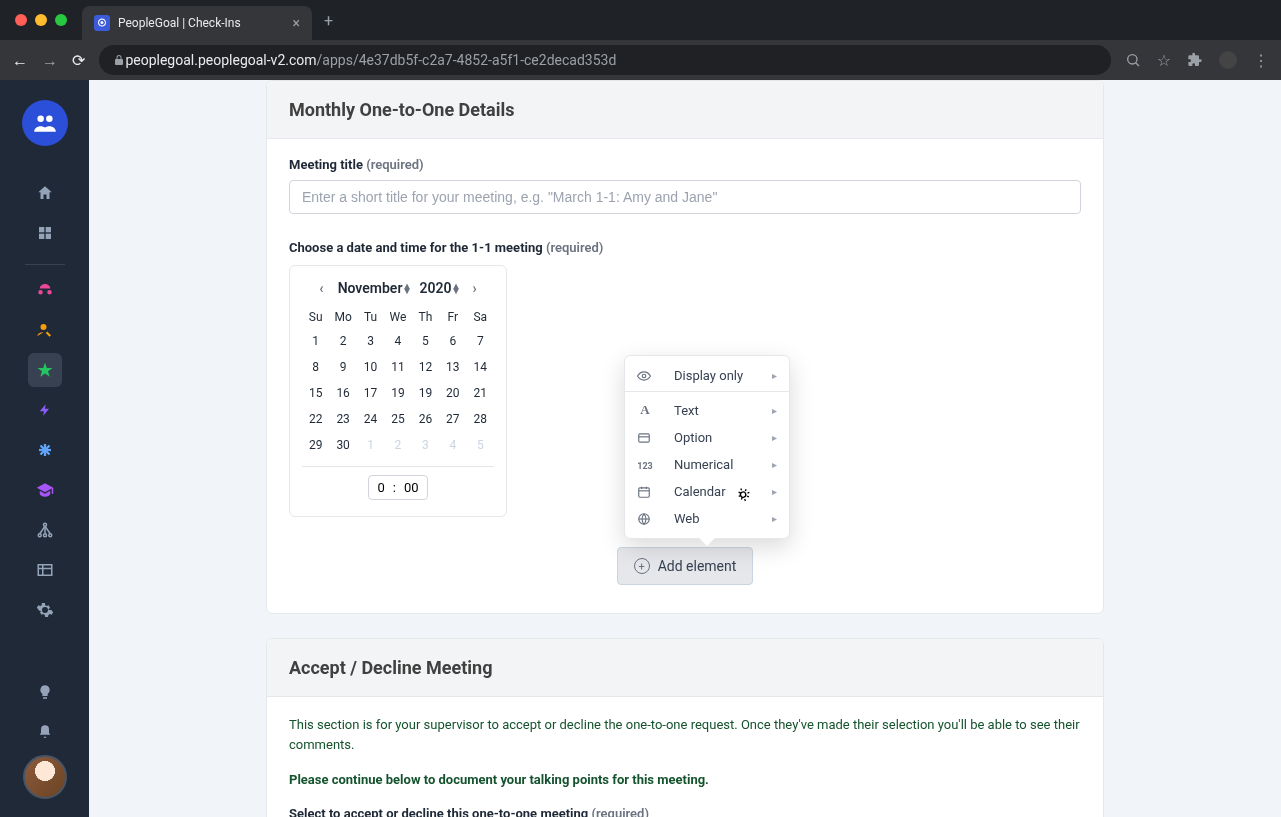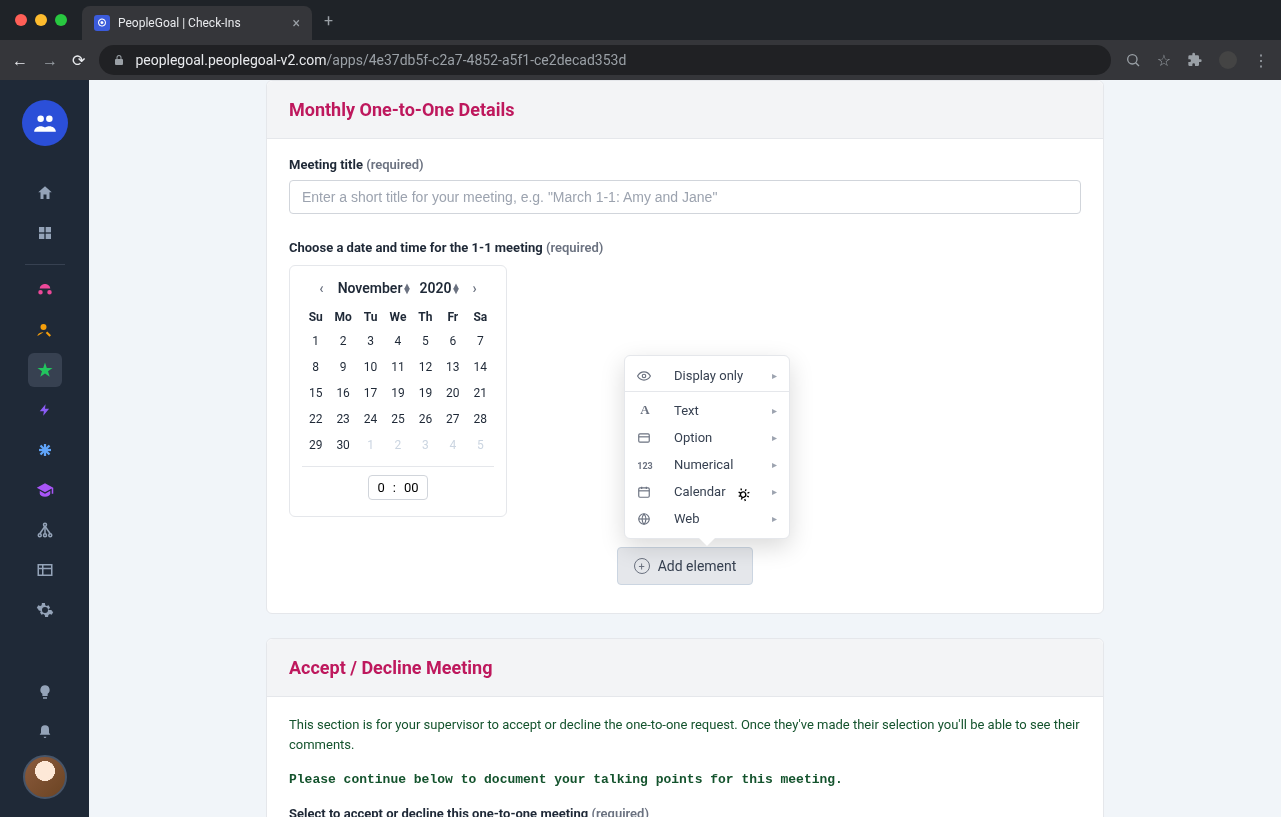"peoplegoal.peoplegoal-v2.com/apps/4e37db" .url-box { gap: 10px -> none }
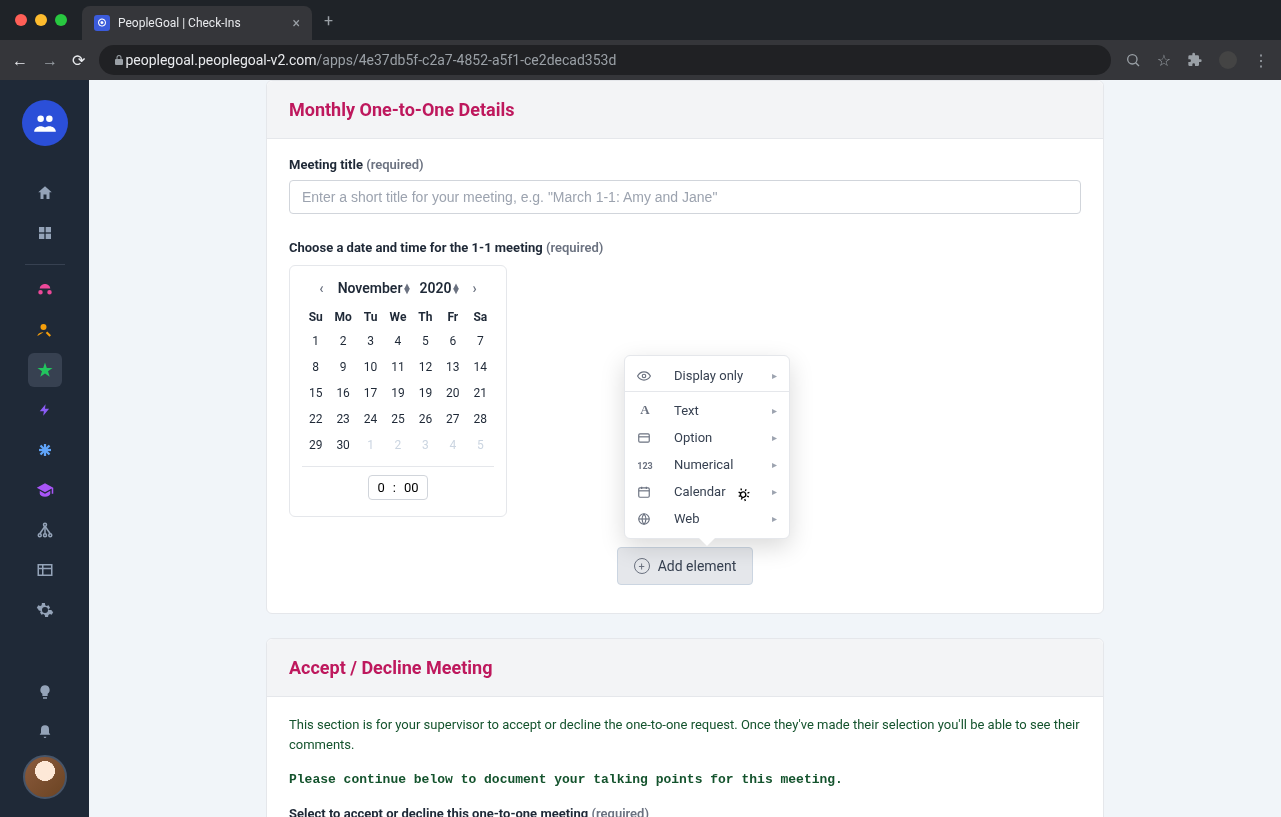"Monthly One-to-One Details" .card-head { color: #be185d -> #404040 }
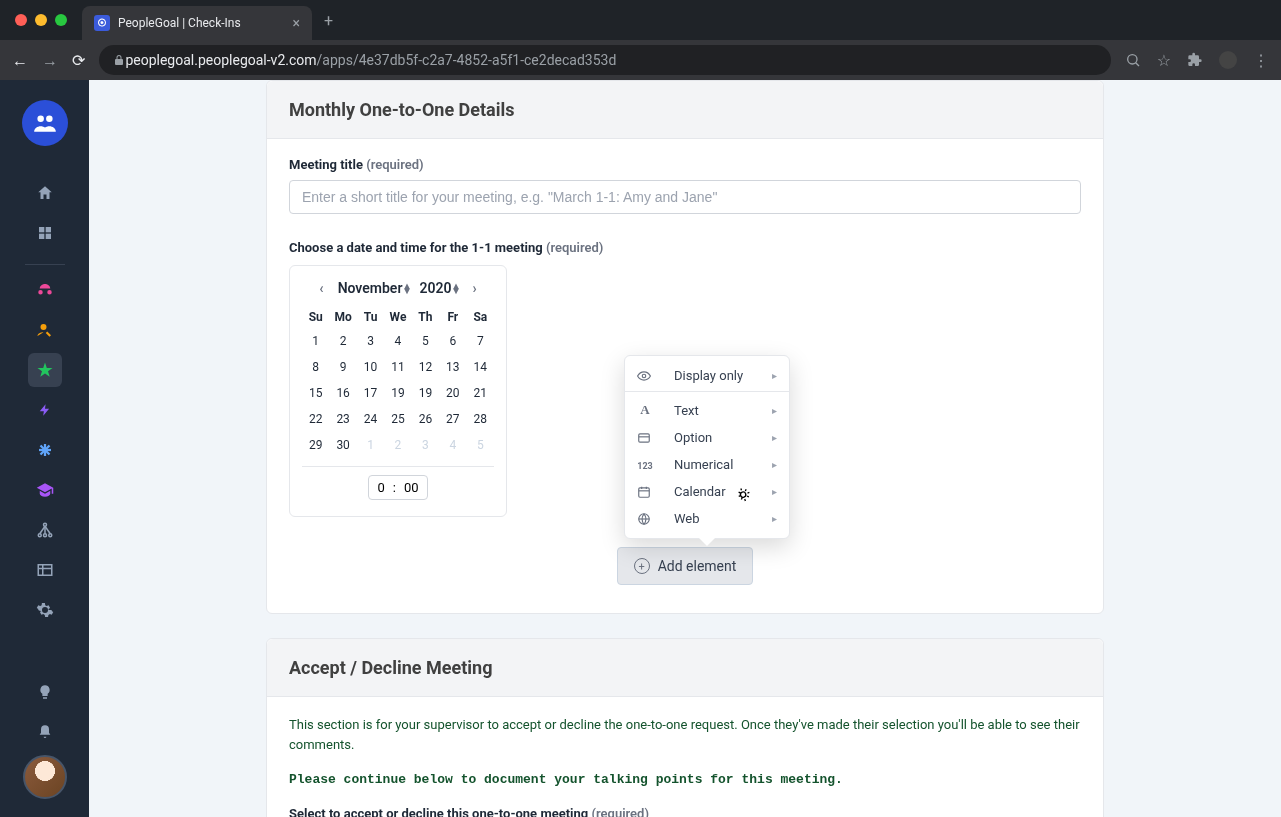"Su" .cal-dow { font-weight: 700 -> 400 }
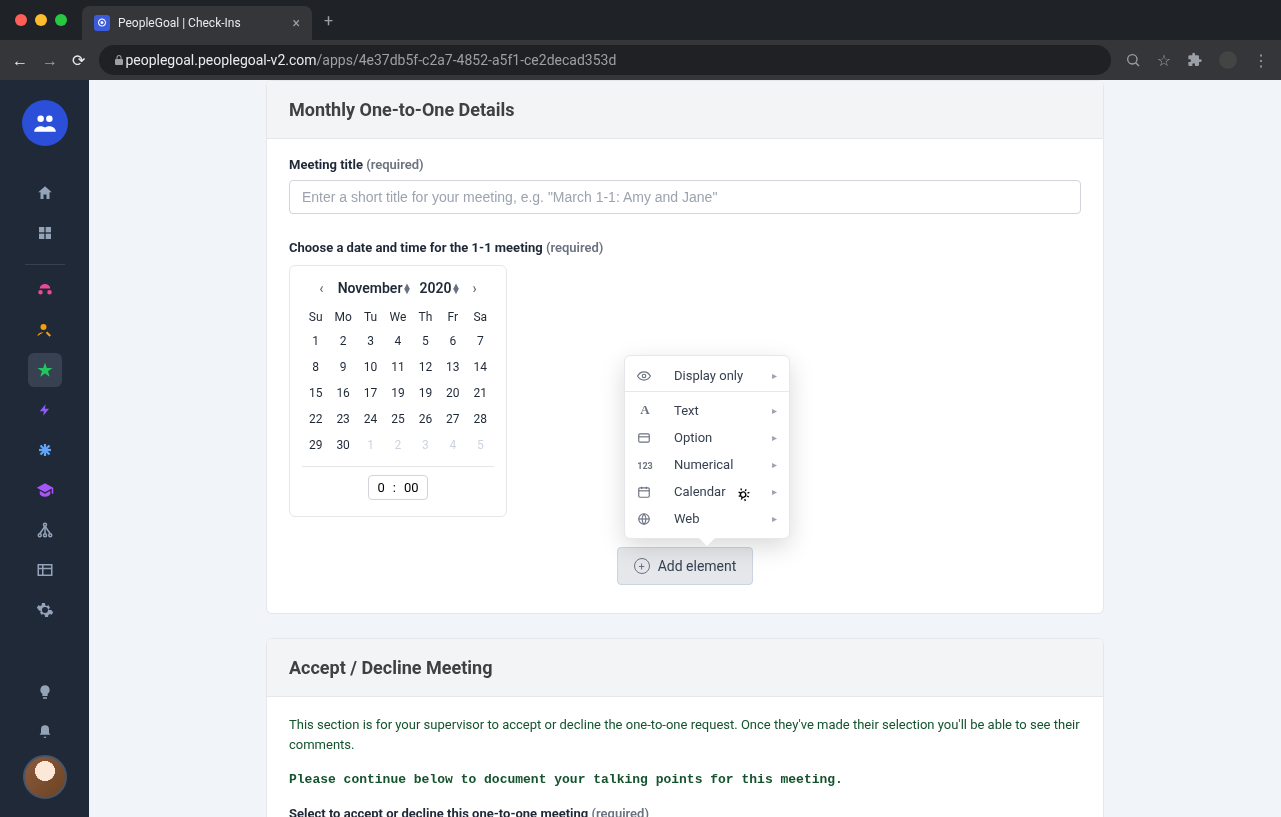"Please continue below to document" .desc.bold { font-family: Liberation Mono, monospace -> none }
